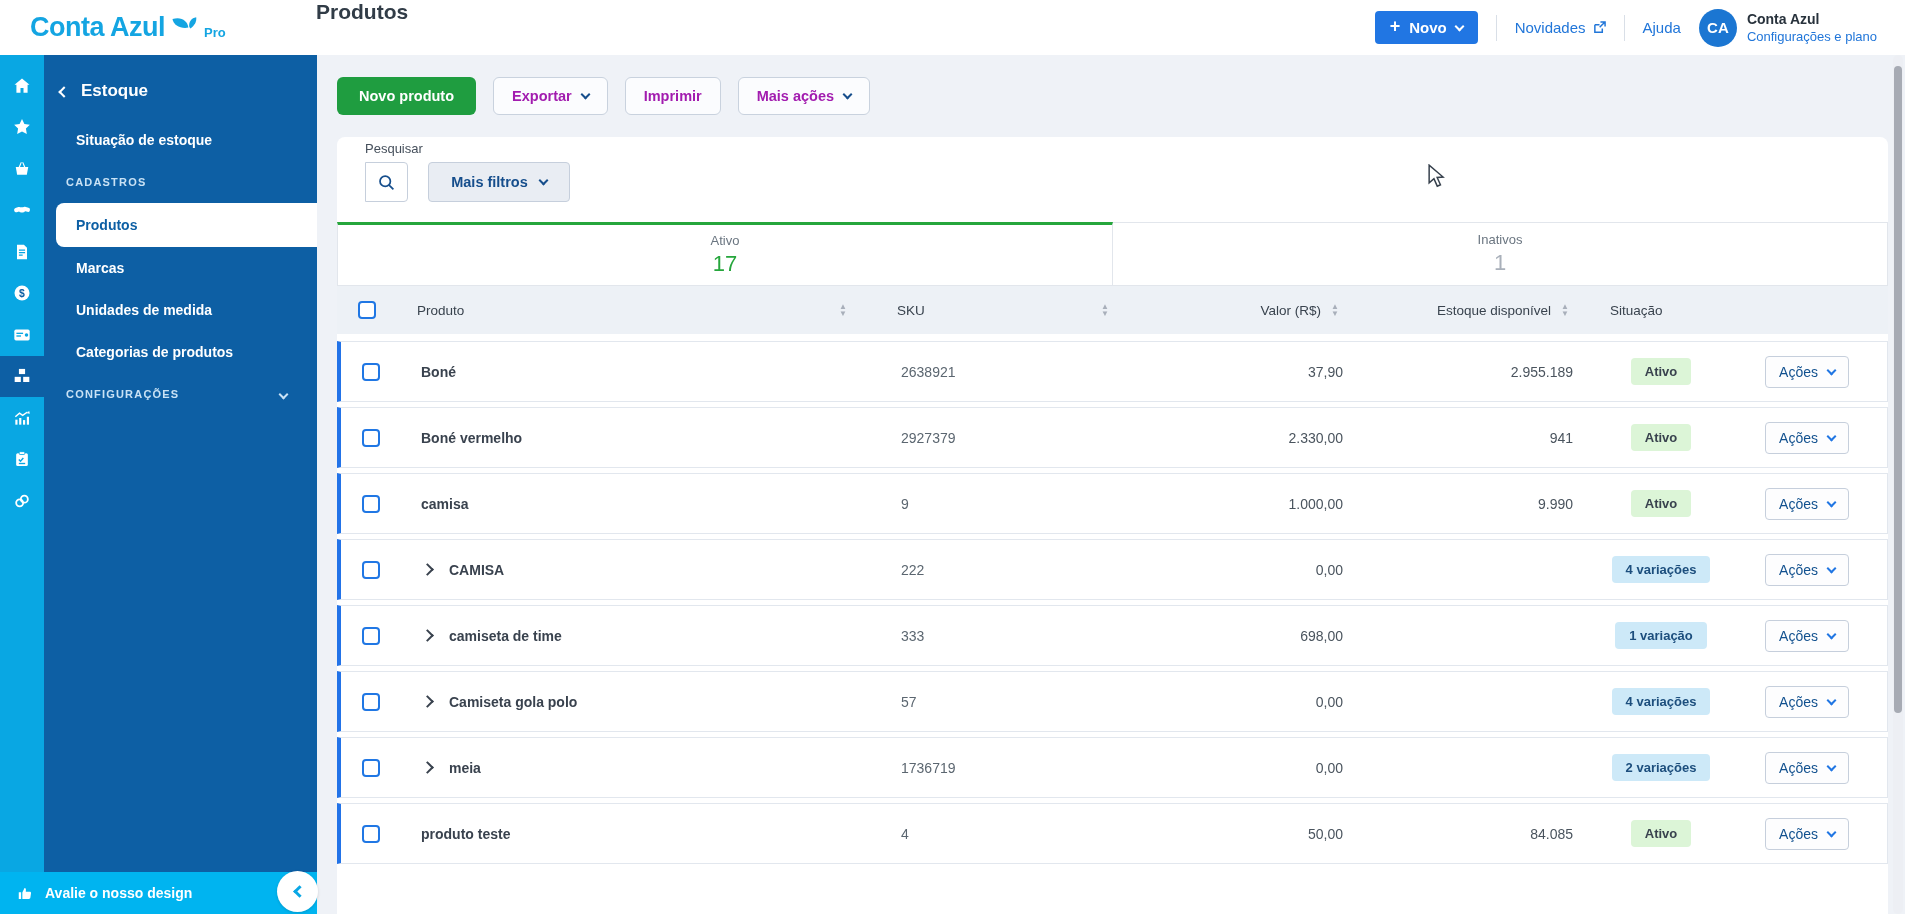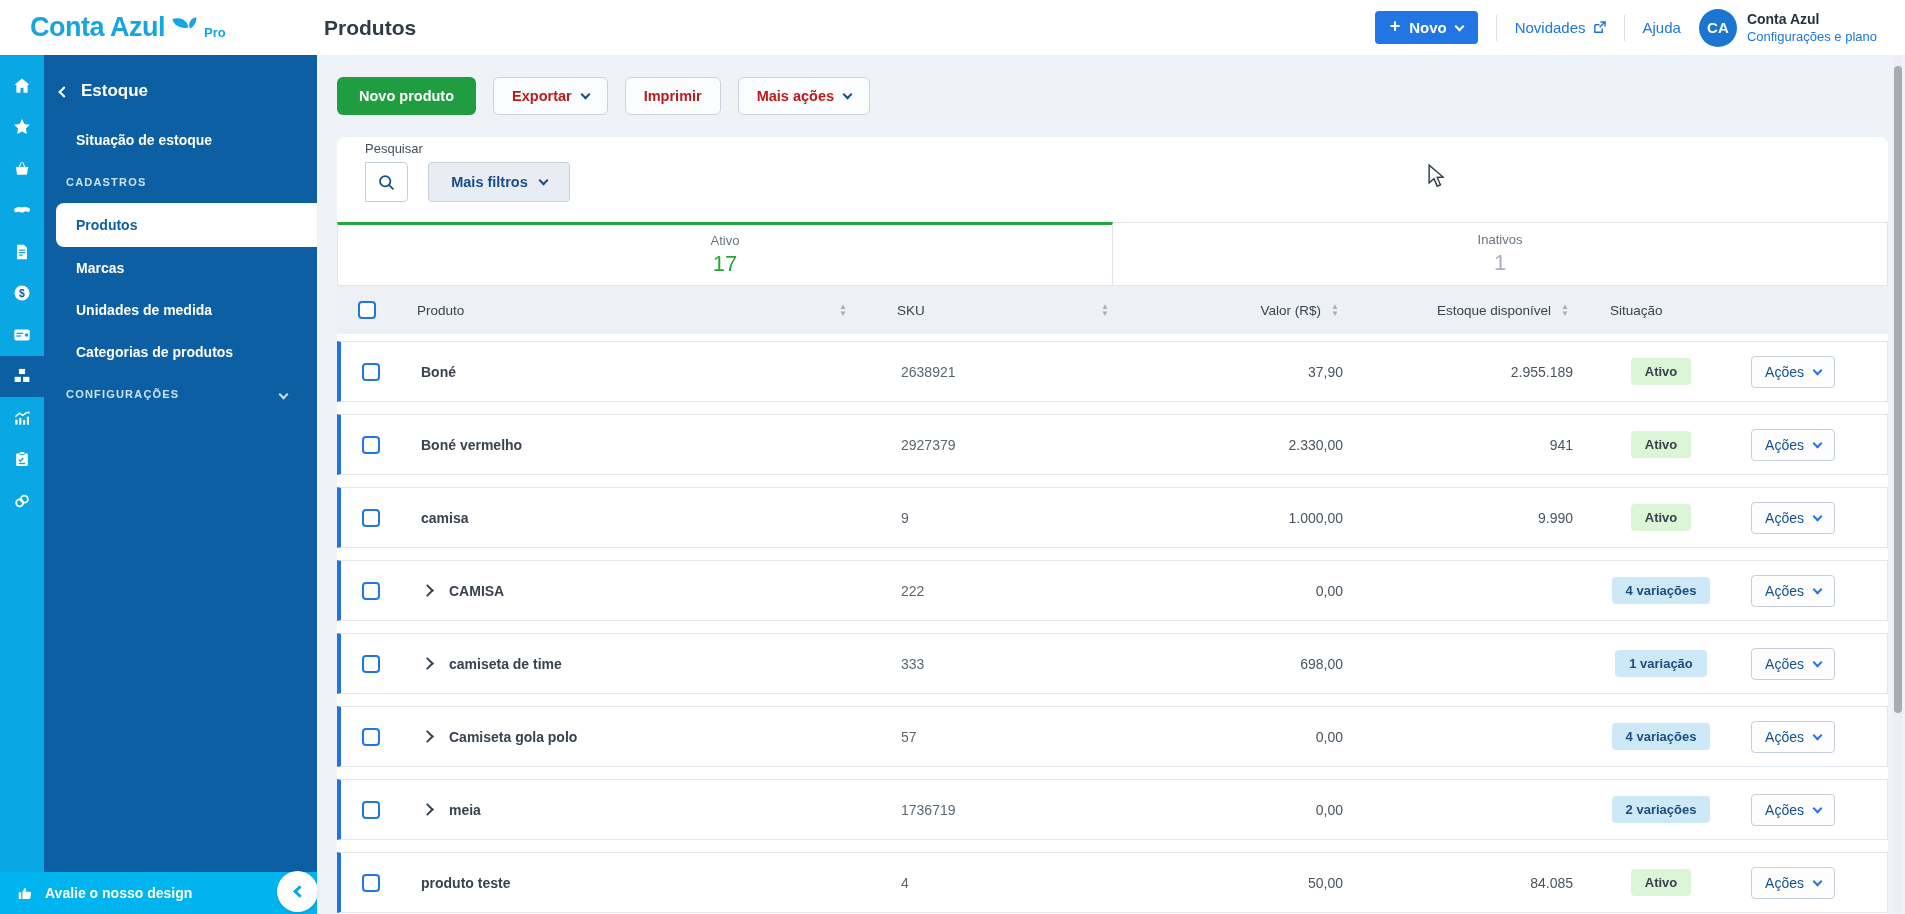"Conta Azul" .header { align-items: center -> none; gap: 8px -> none }
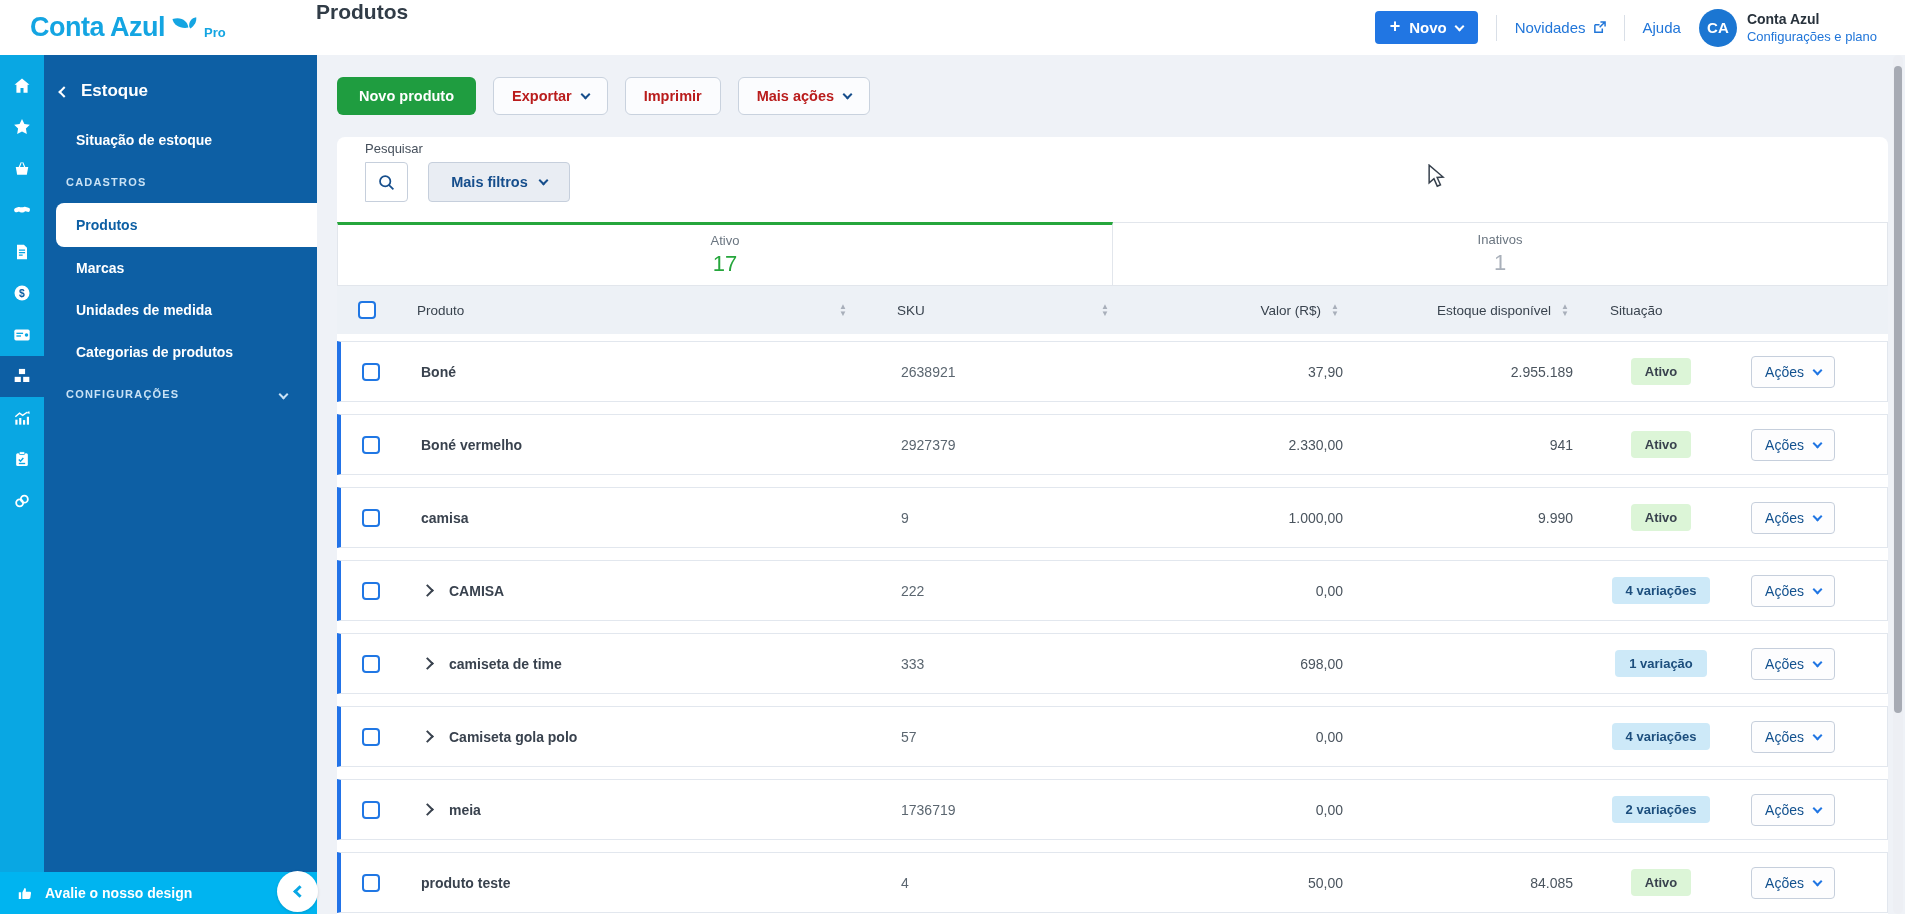"Exportar" .btn-outline { color: #b91c1c -> #a21caf }
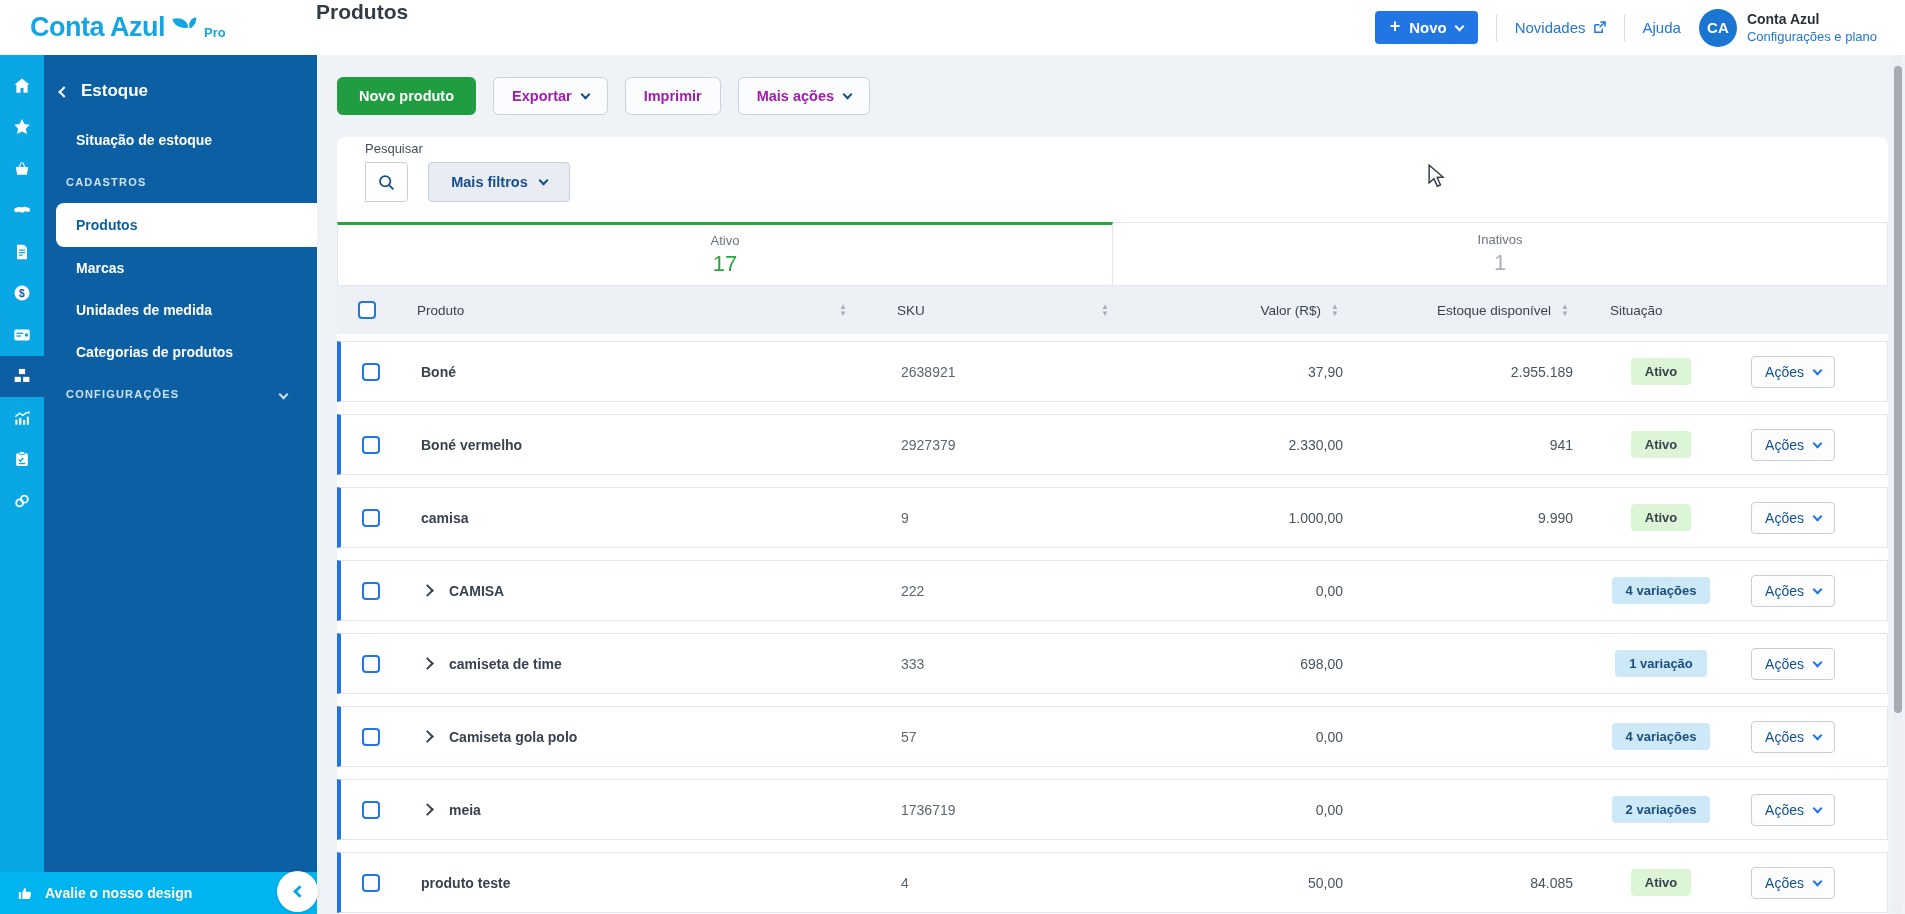"Boné" .trow { margin-bottom: 12px -> 5px }
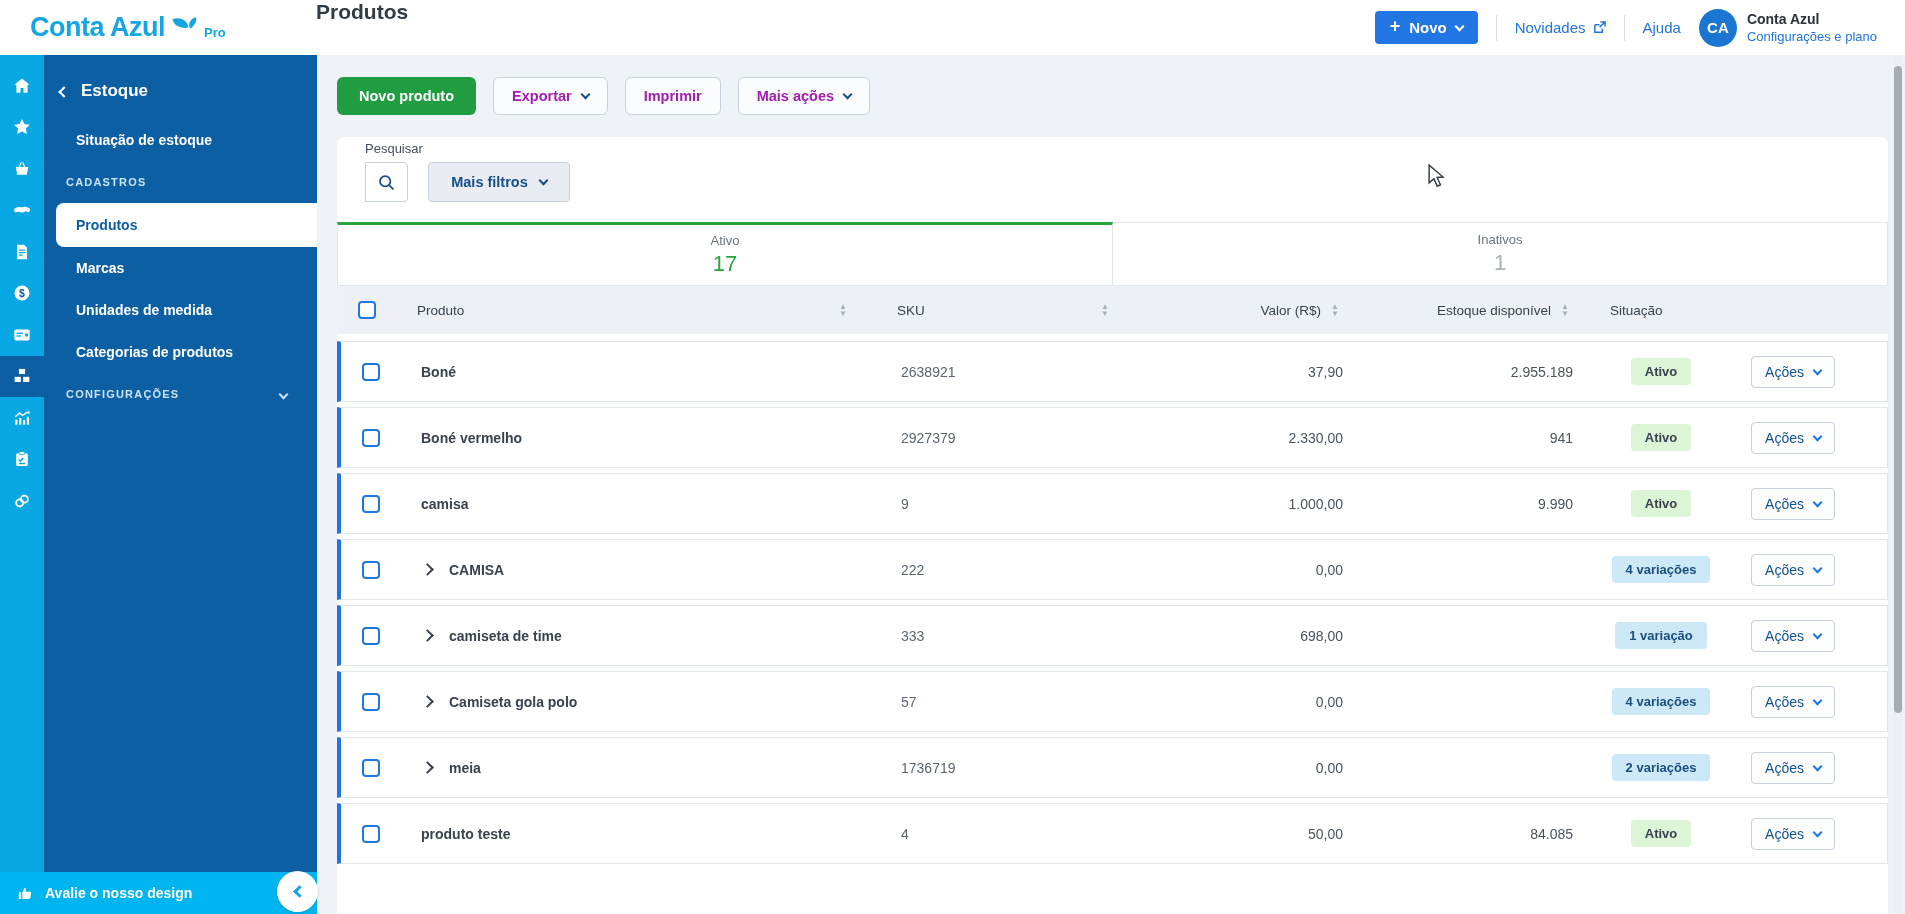"Ações" .c-act { padding-right: 52px -> 38px }
